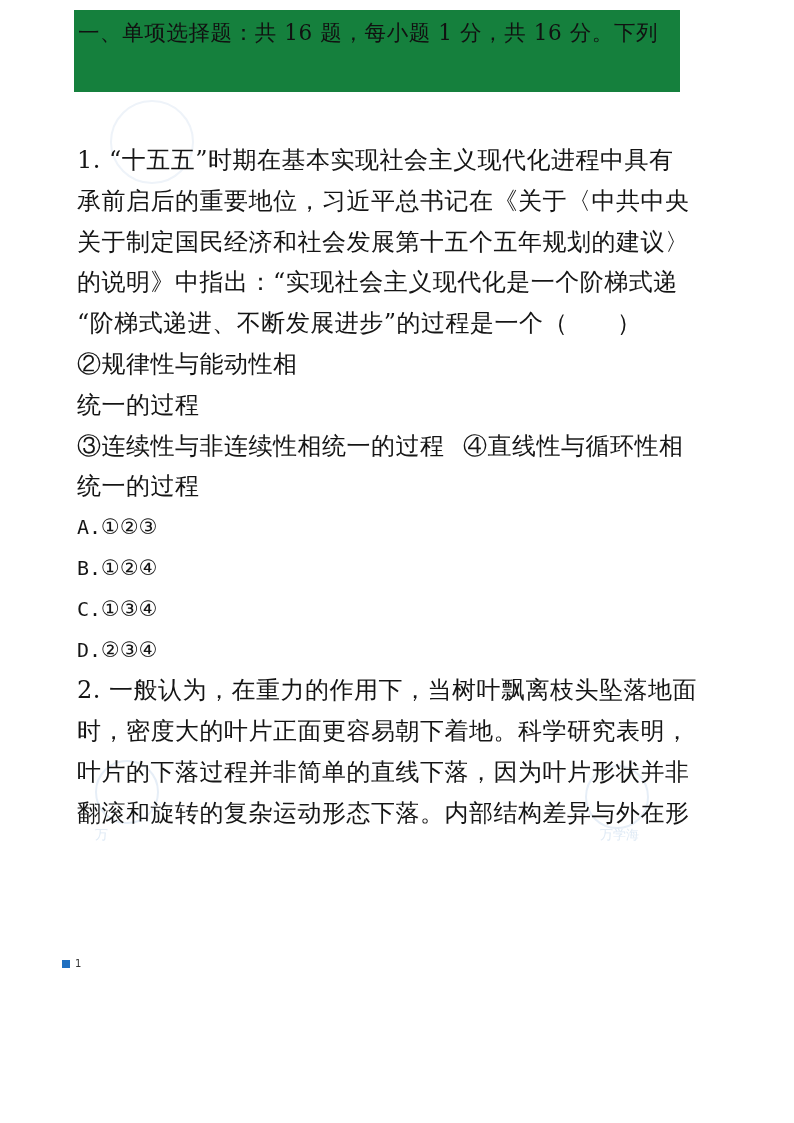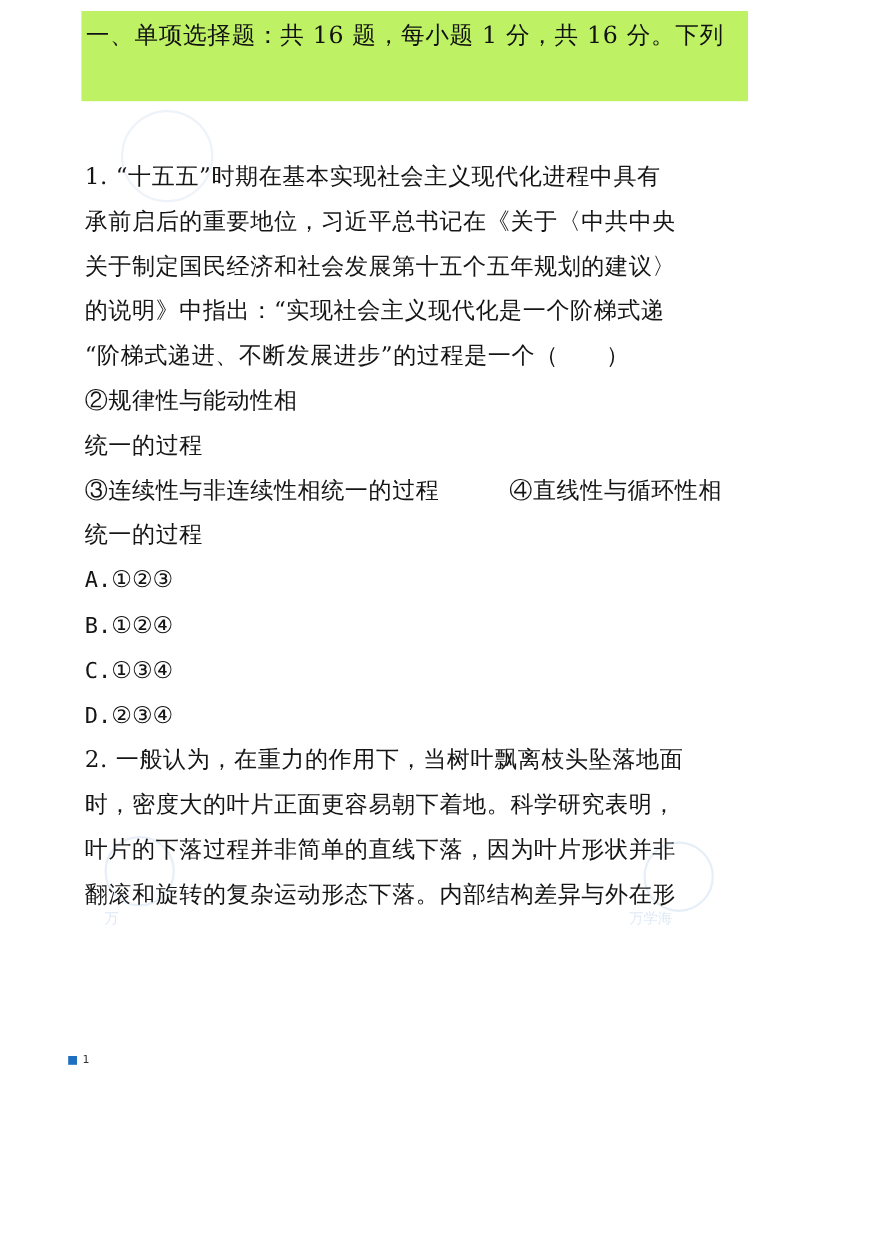"一、单项选择题：共 16 题，每小题 1 分，共" .section-banner { background: #bef264 -> #15803d }
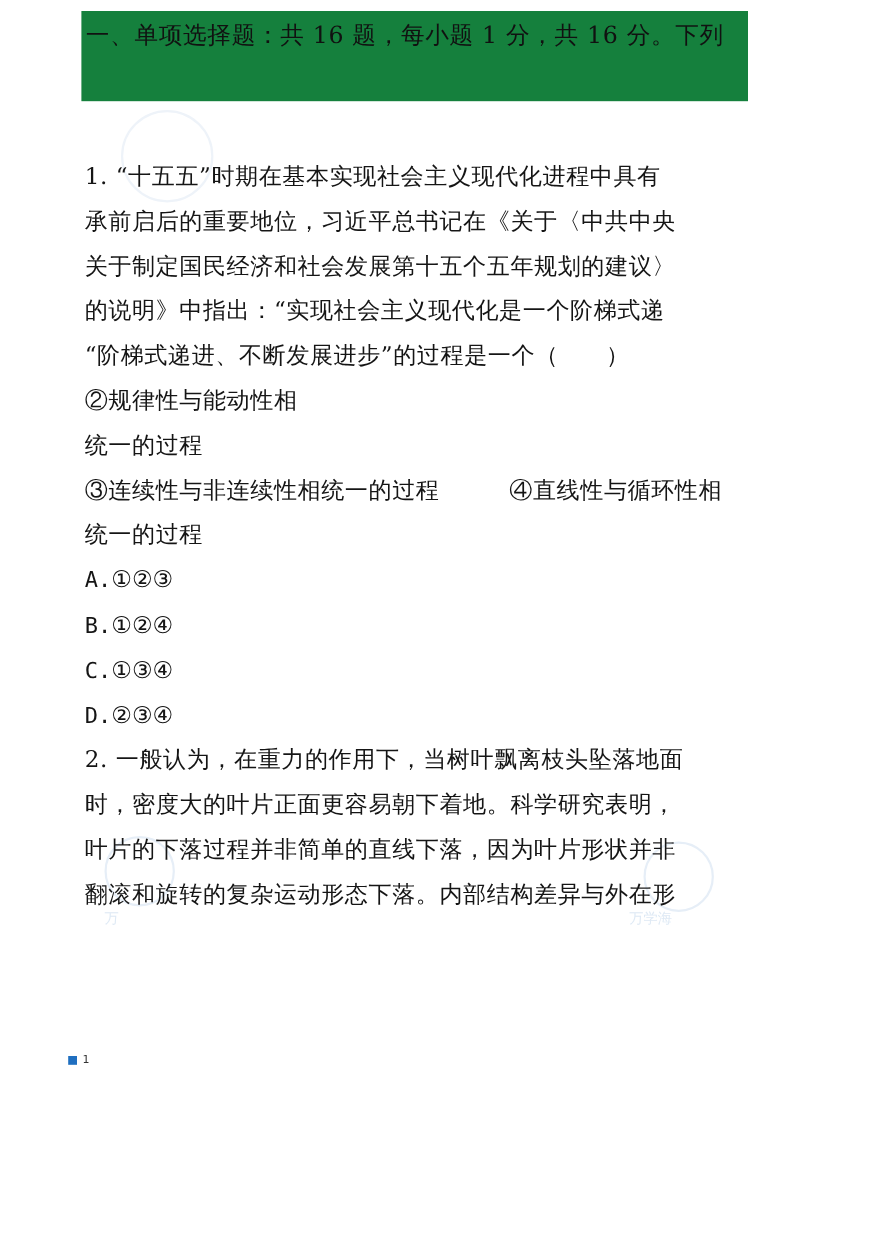"1. “十五五”时期在基本实现社会主义现代化进程中具有" .line { font-size: 21px -> 24px }
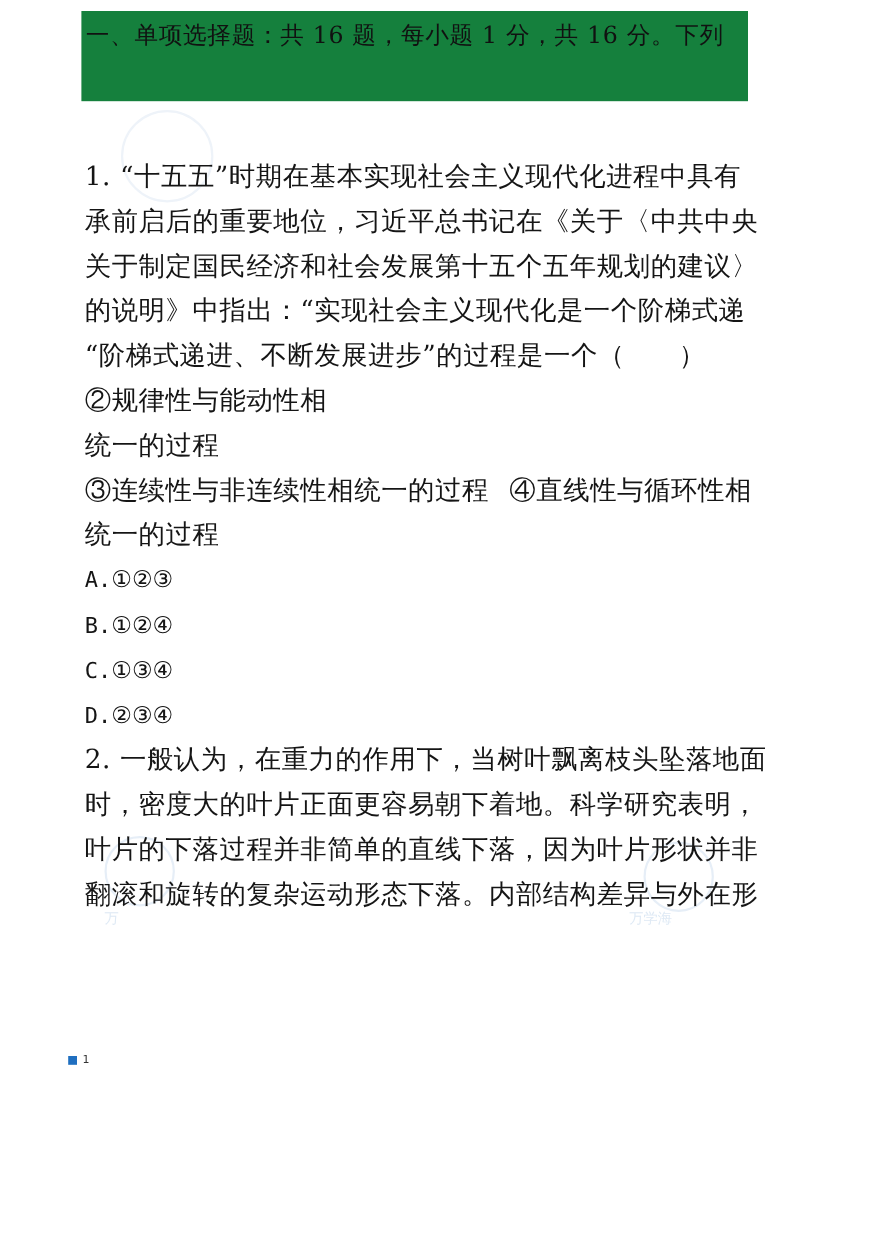"万学海" div.watermark { left: 572px -> 600px }
